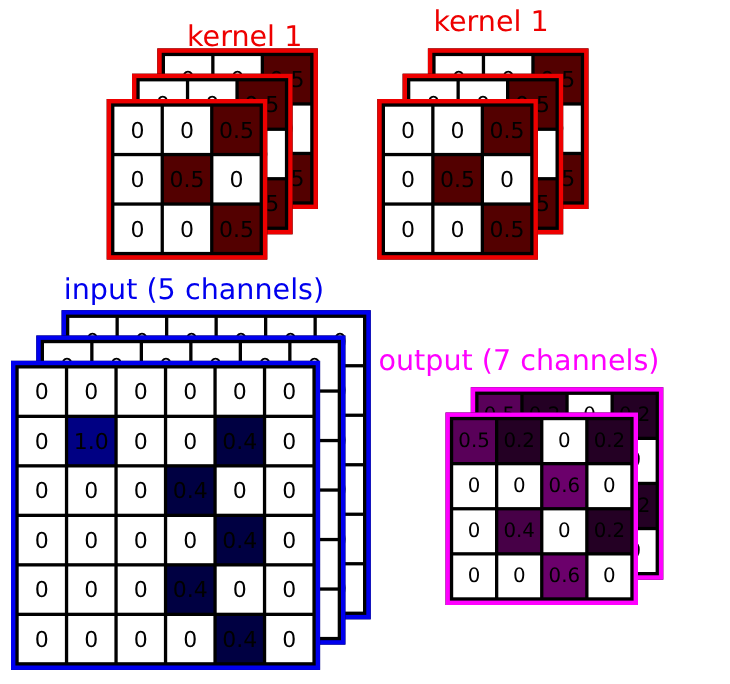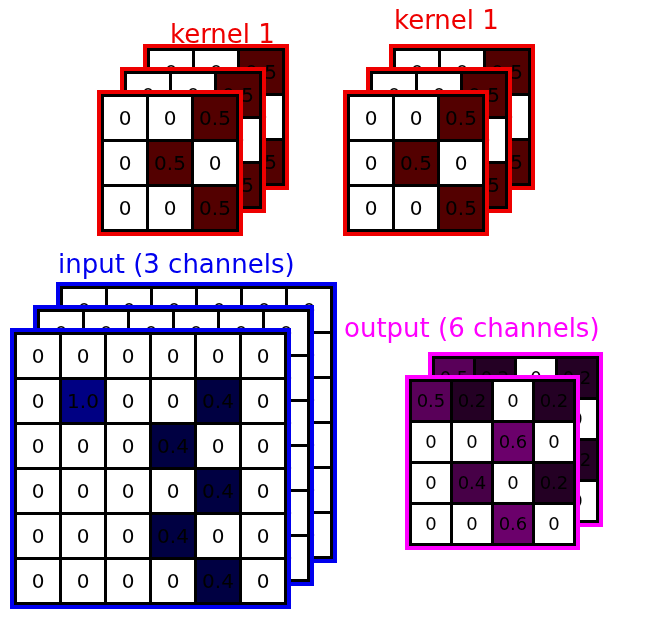"input (3 channels)" div.label { text: 3 -> 5 }
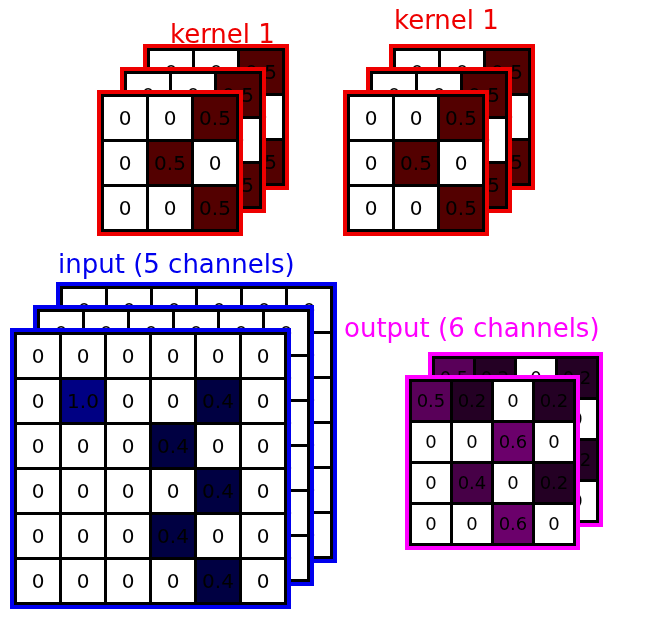"output (6 channels)" div.label { text: 6 -> 7 }
